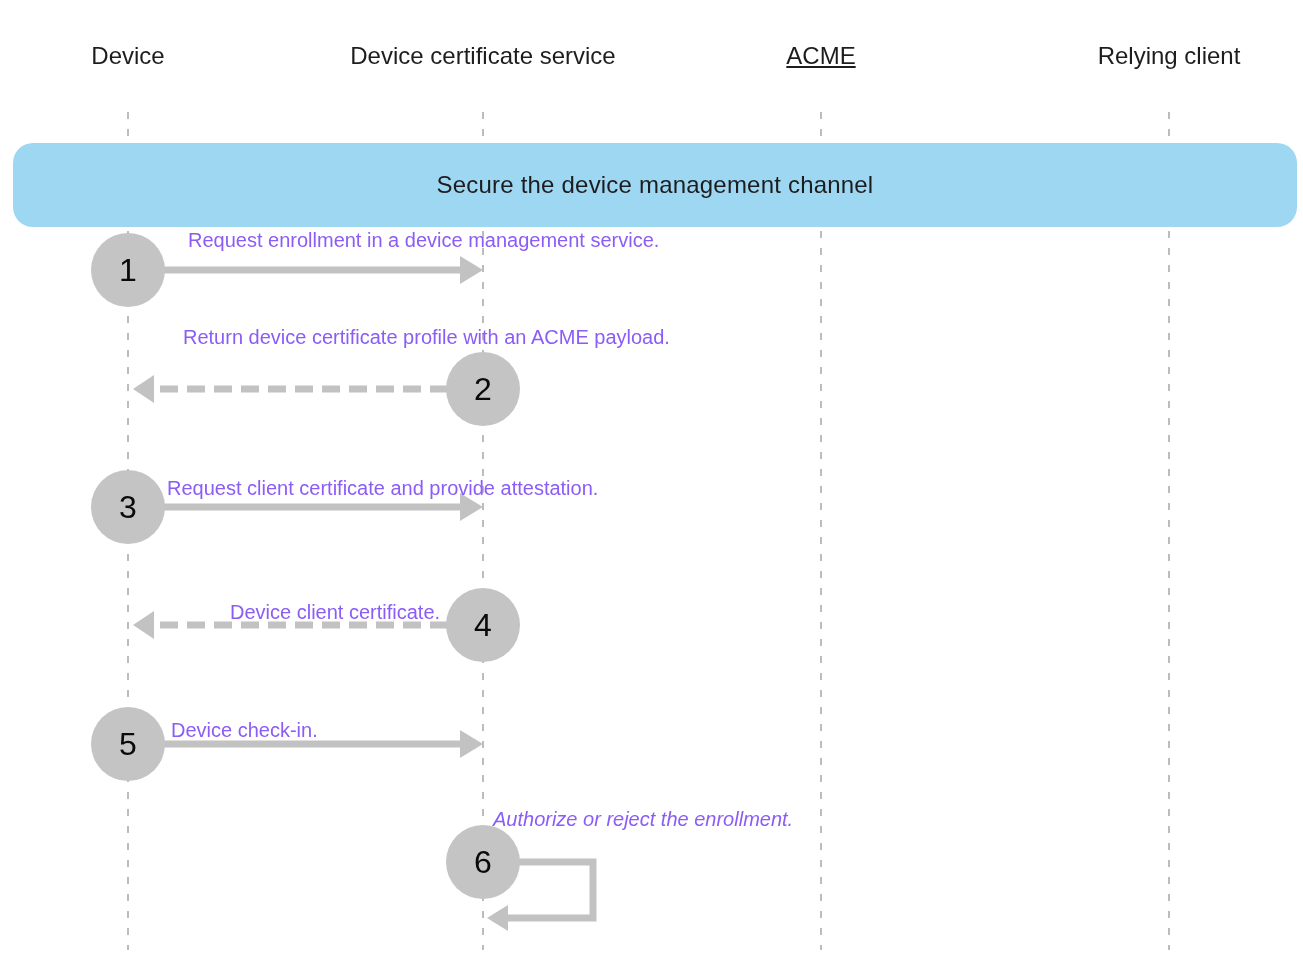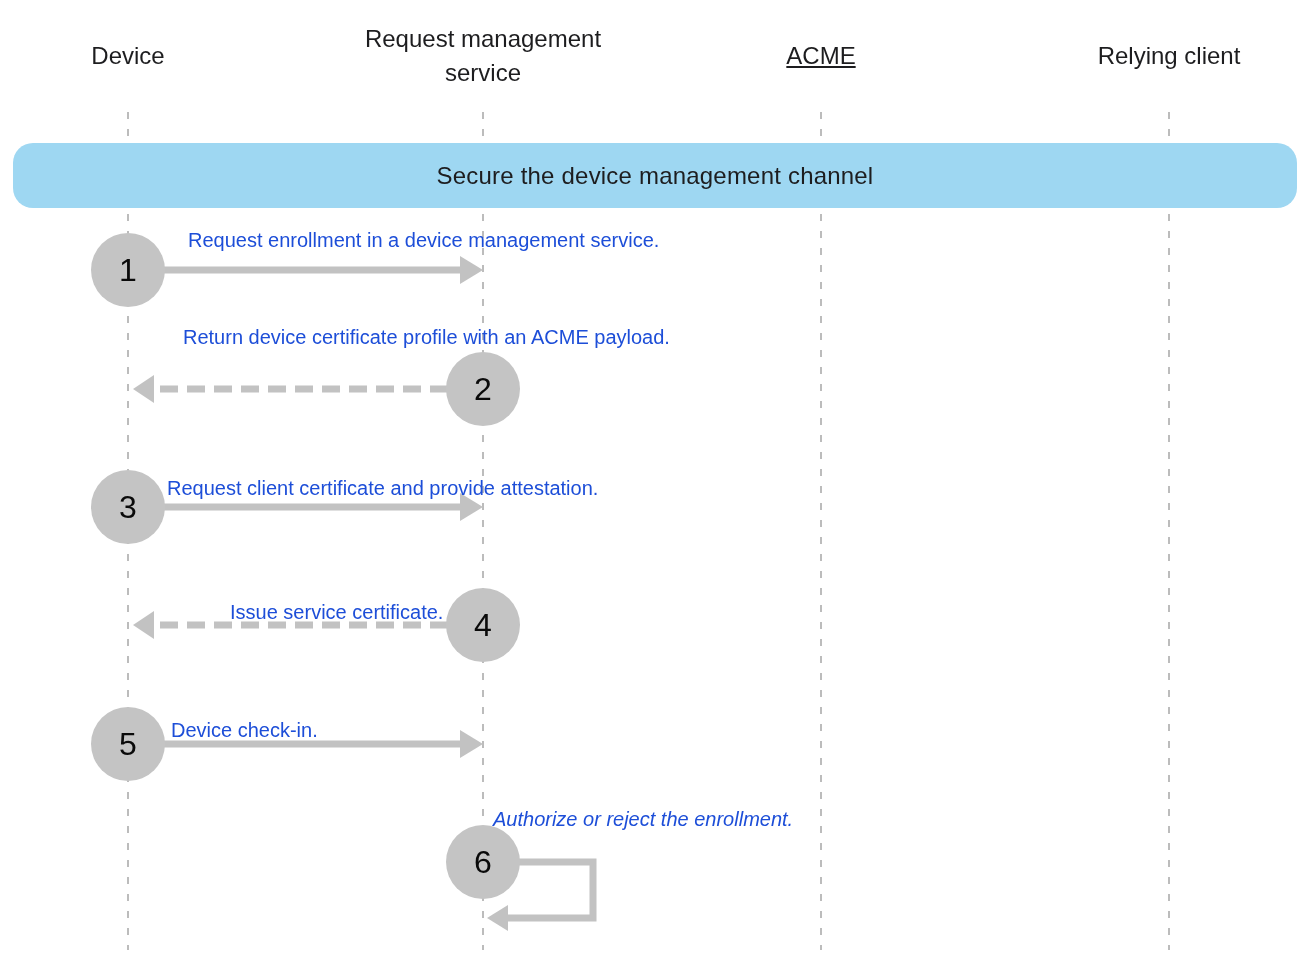"Request management service" div.actor { text: Request management -> Device certificate }
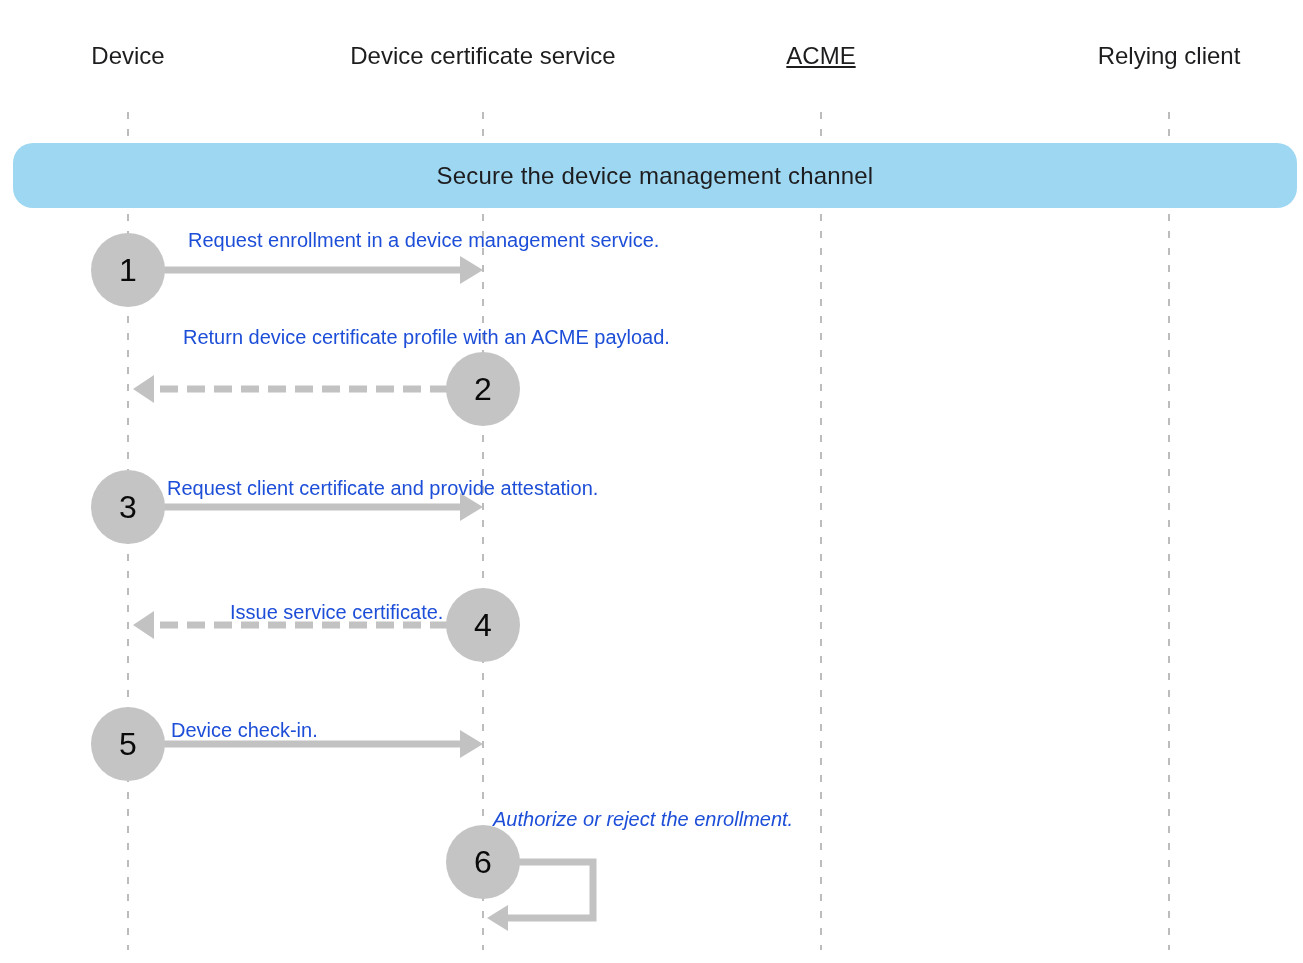"Secure the device management channel" div.banner { height: 65px -> 84px }
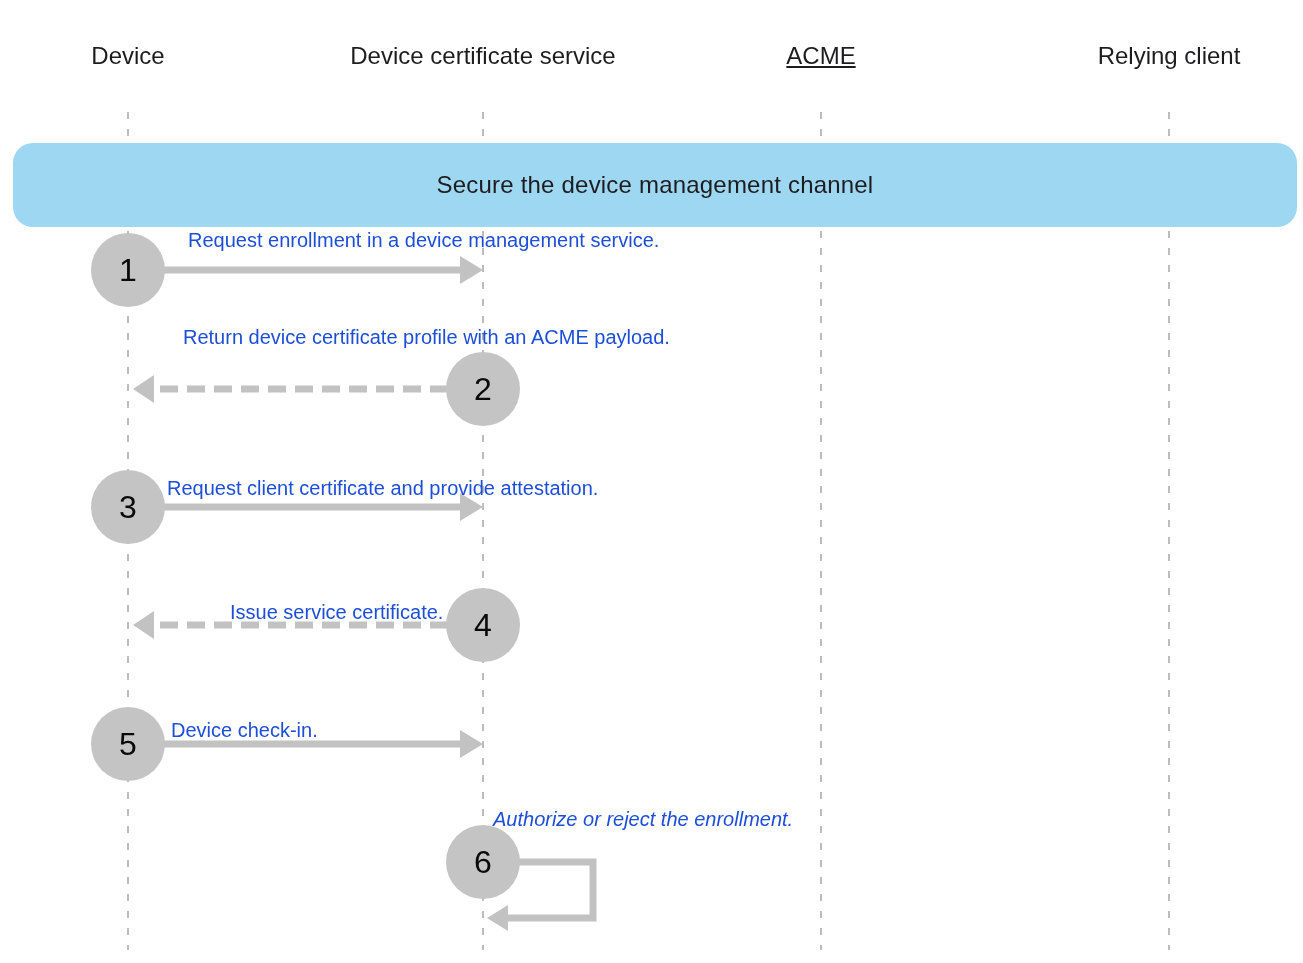"Request enrollment in a device" .step-label { color: #1d4ed8 -> #8b5cf6 }
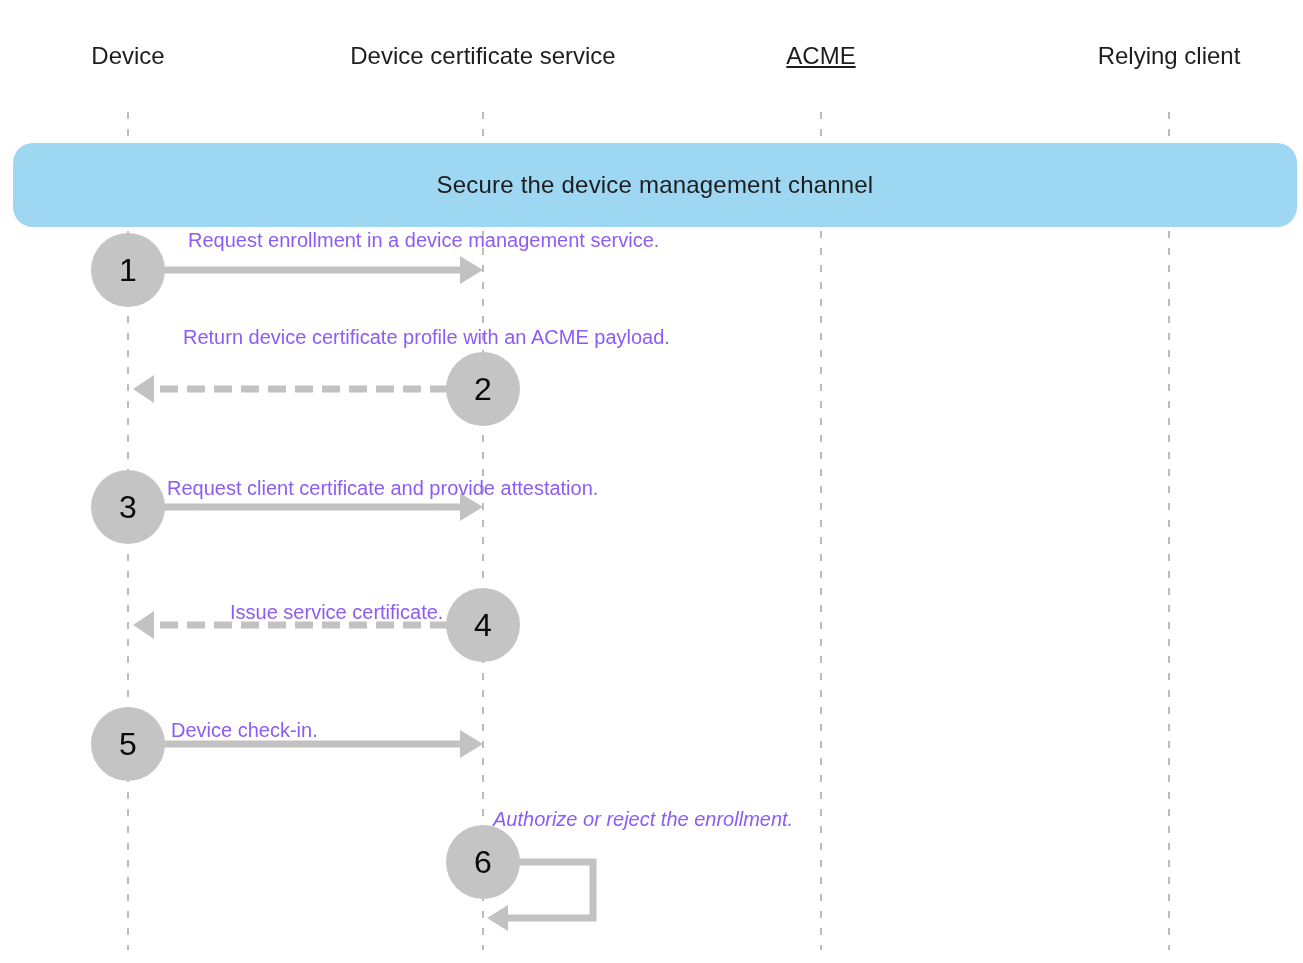"Issue service certificate." div.step-label { text: Issue service -> Device client }
